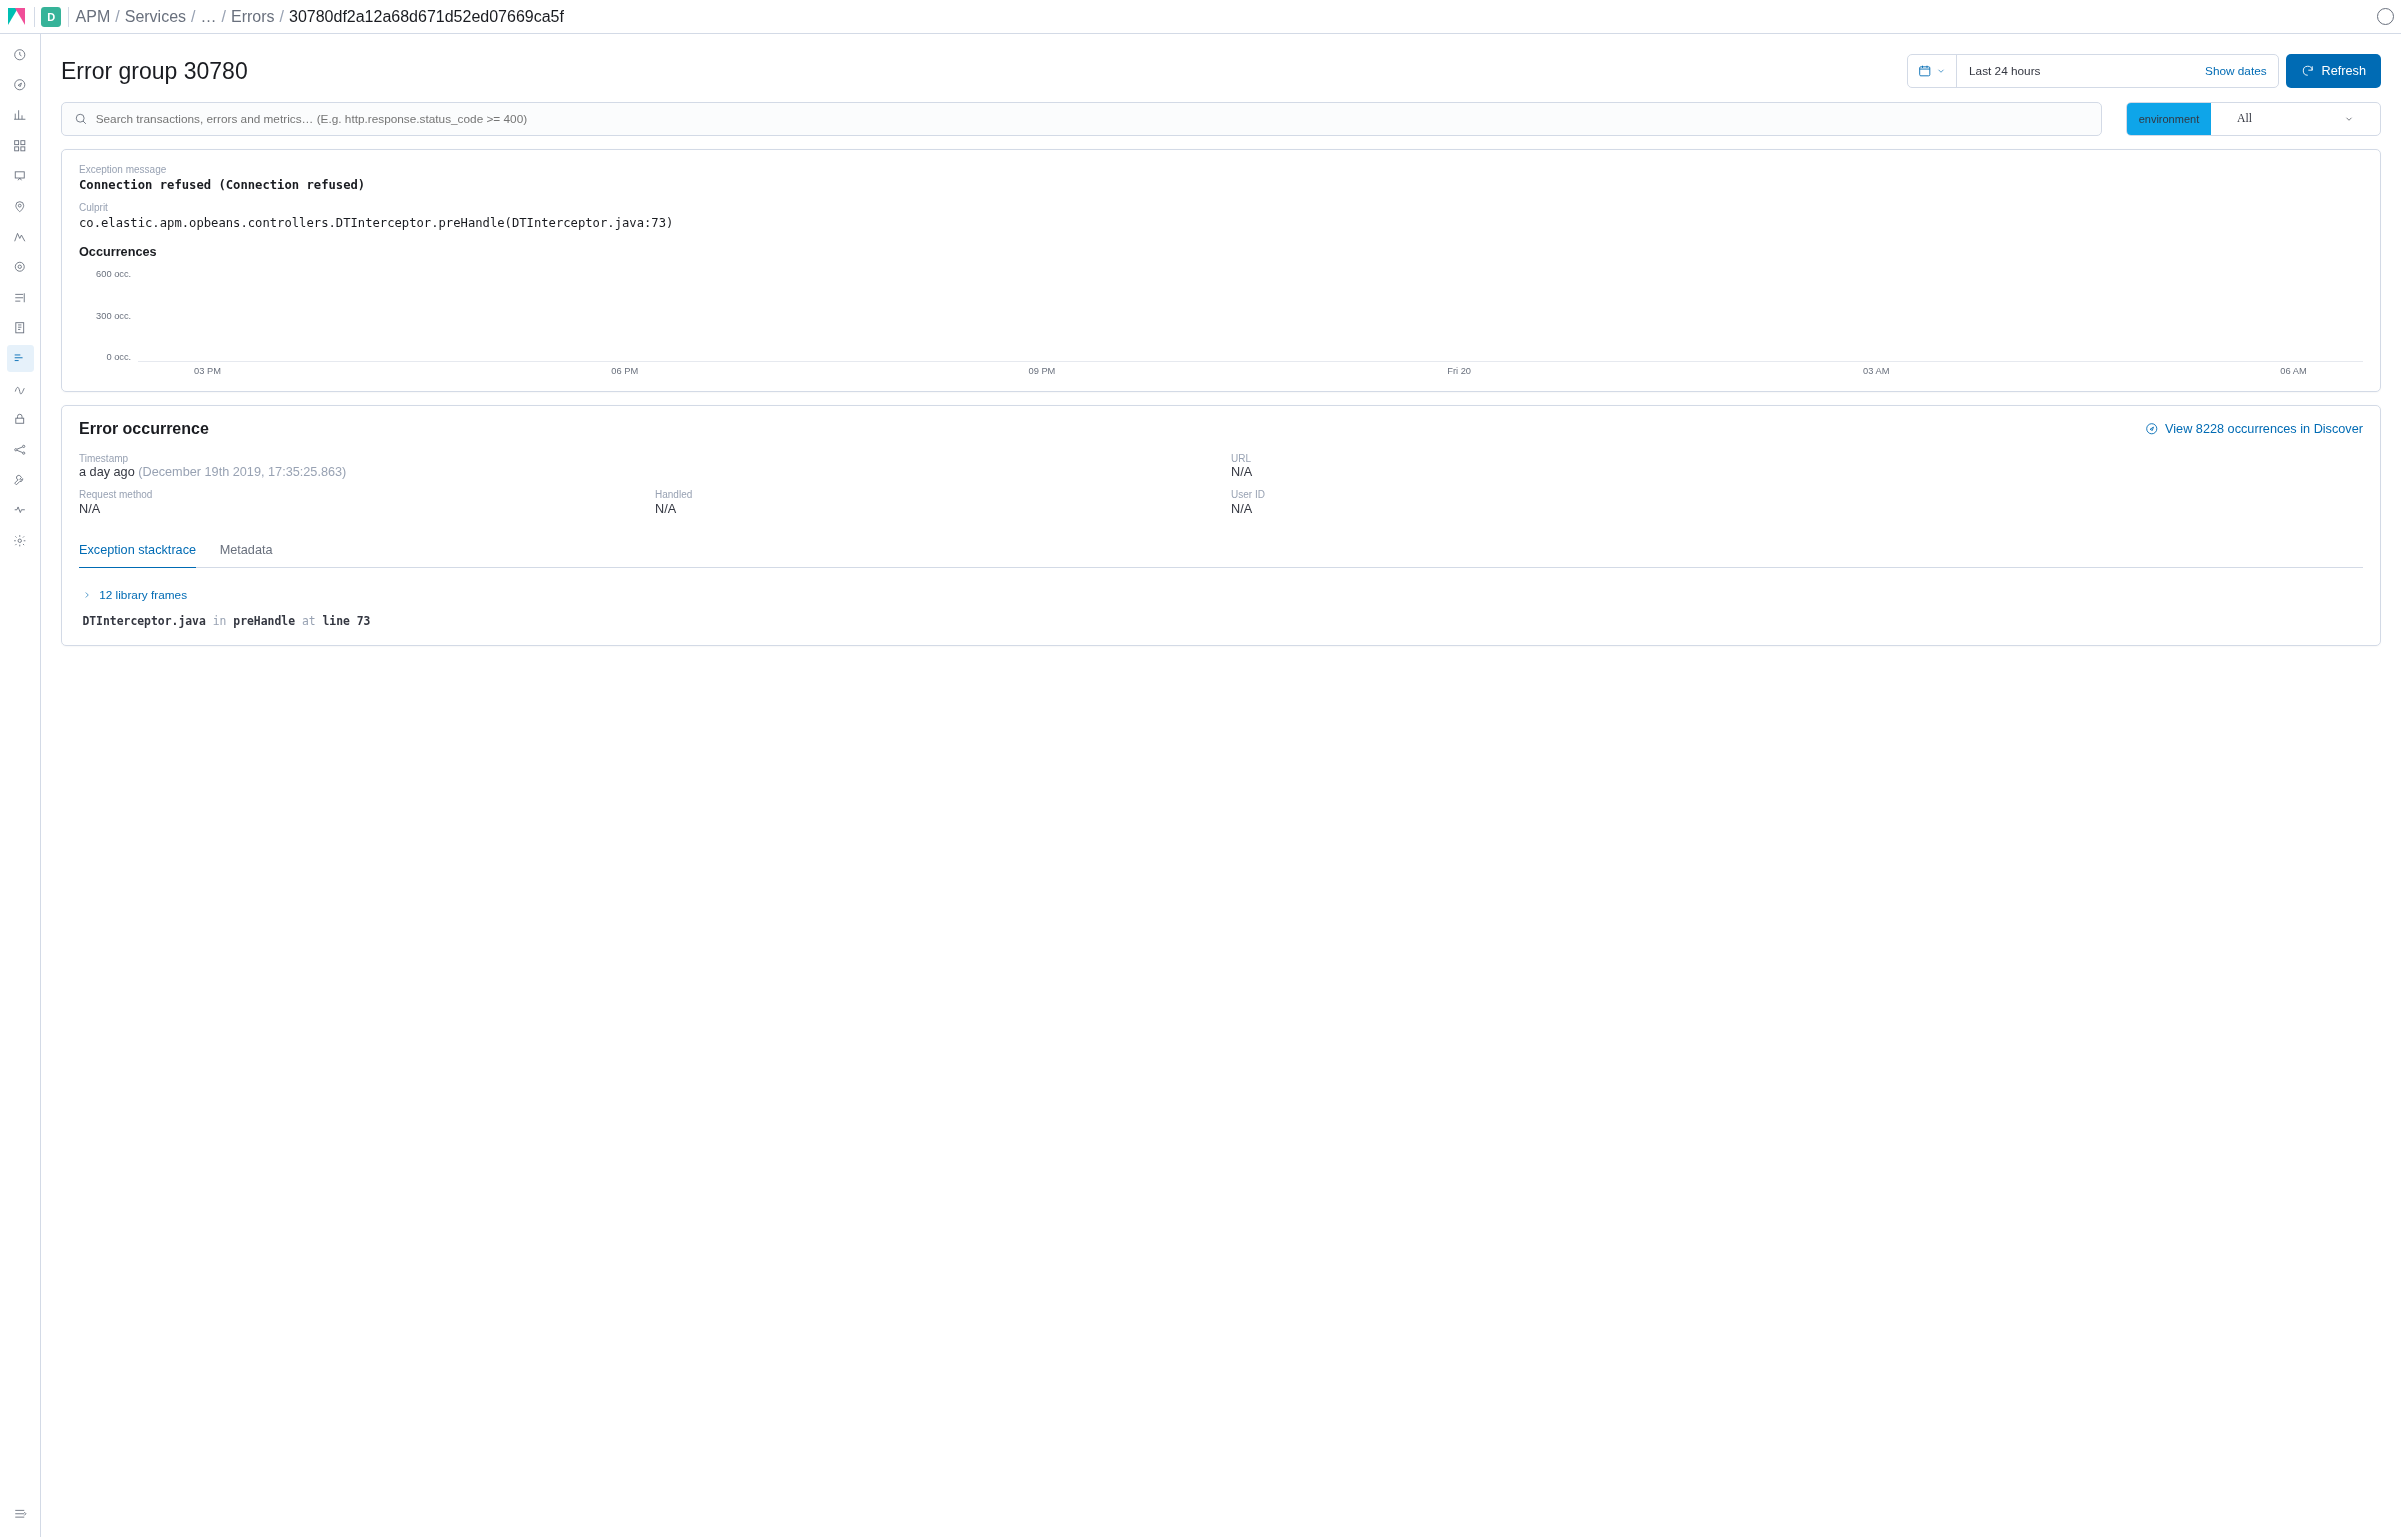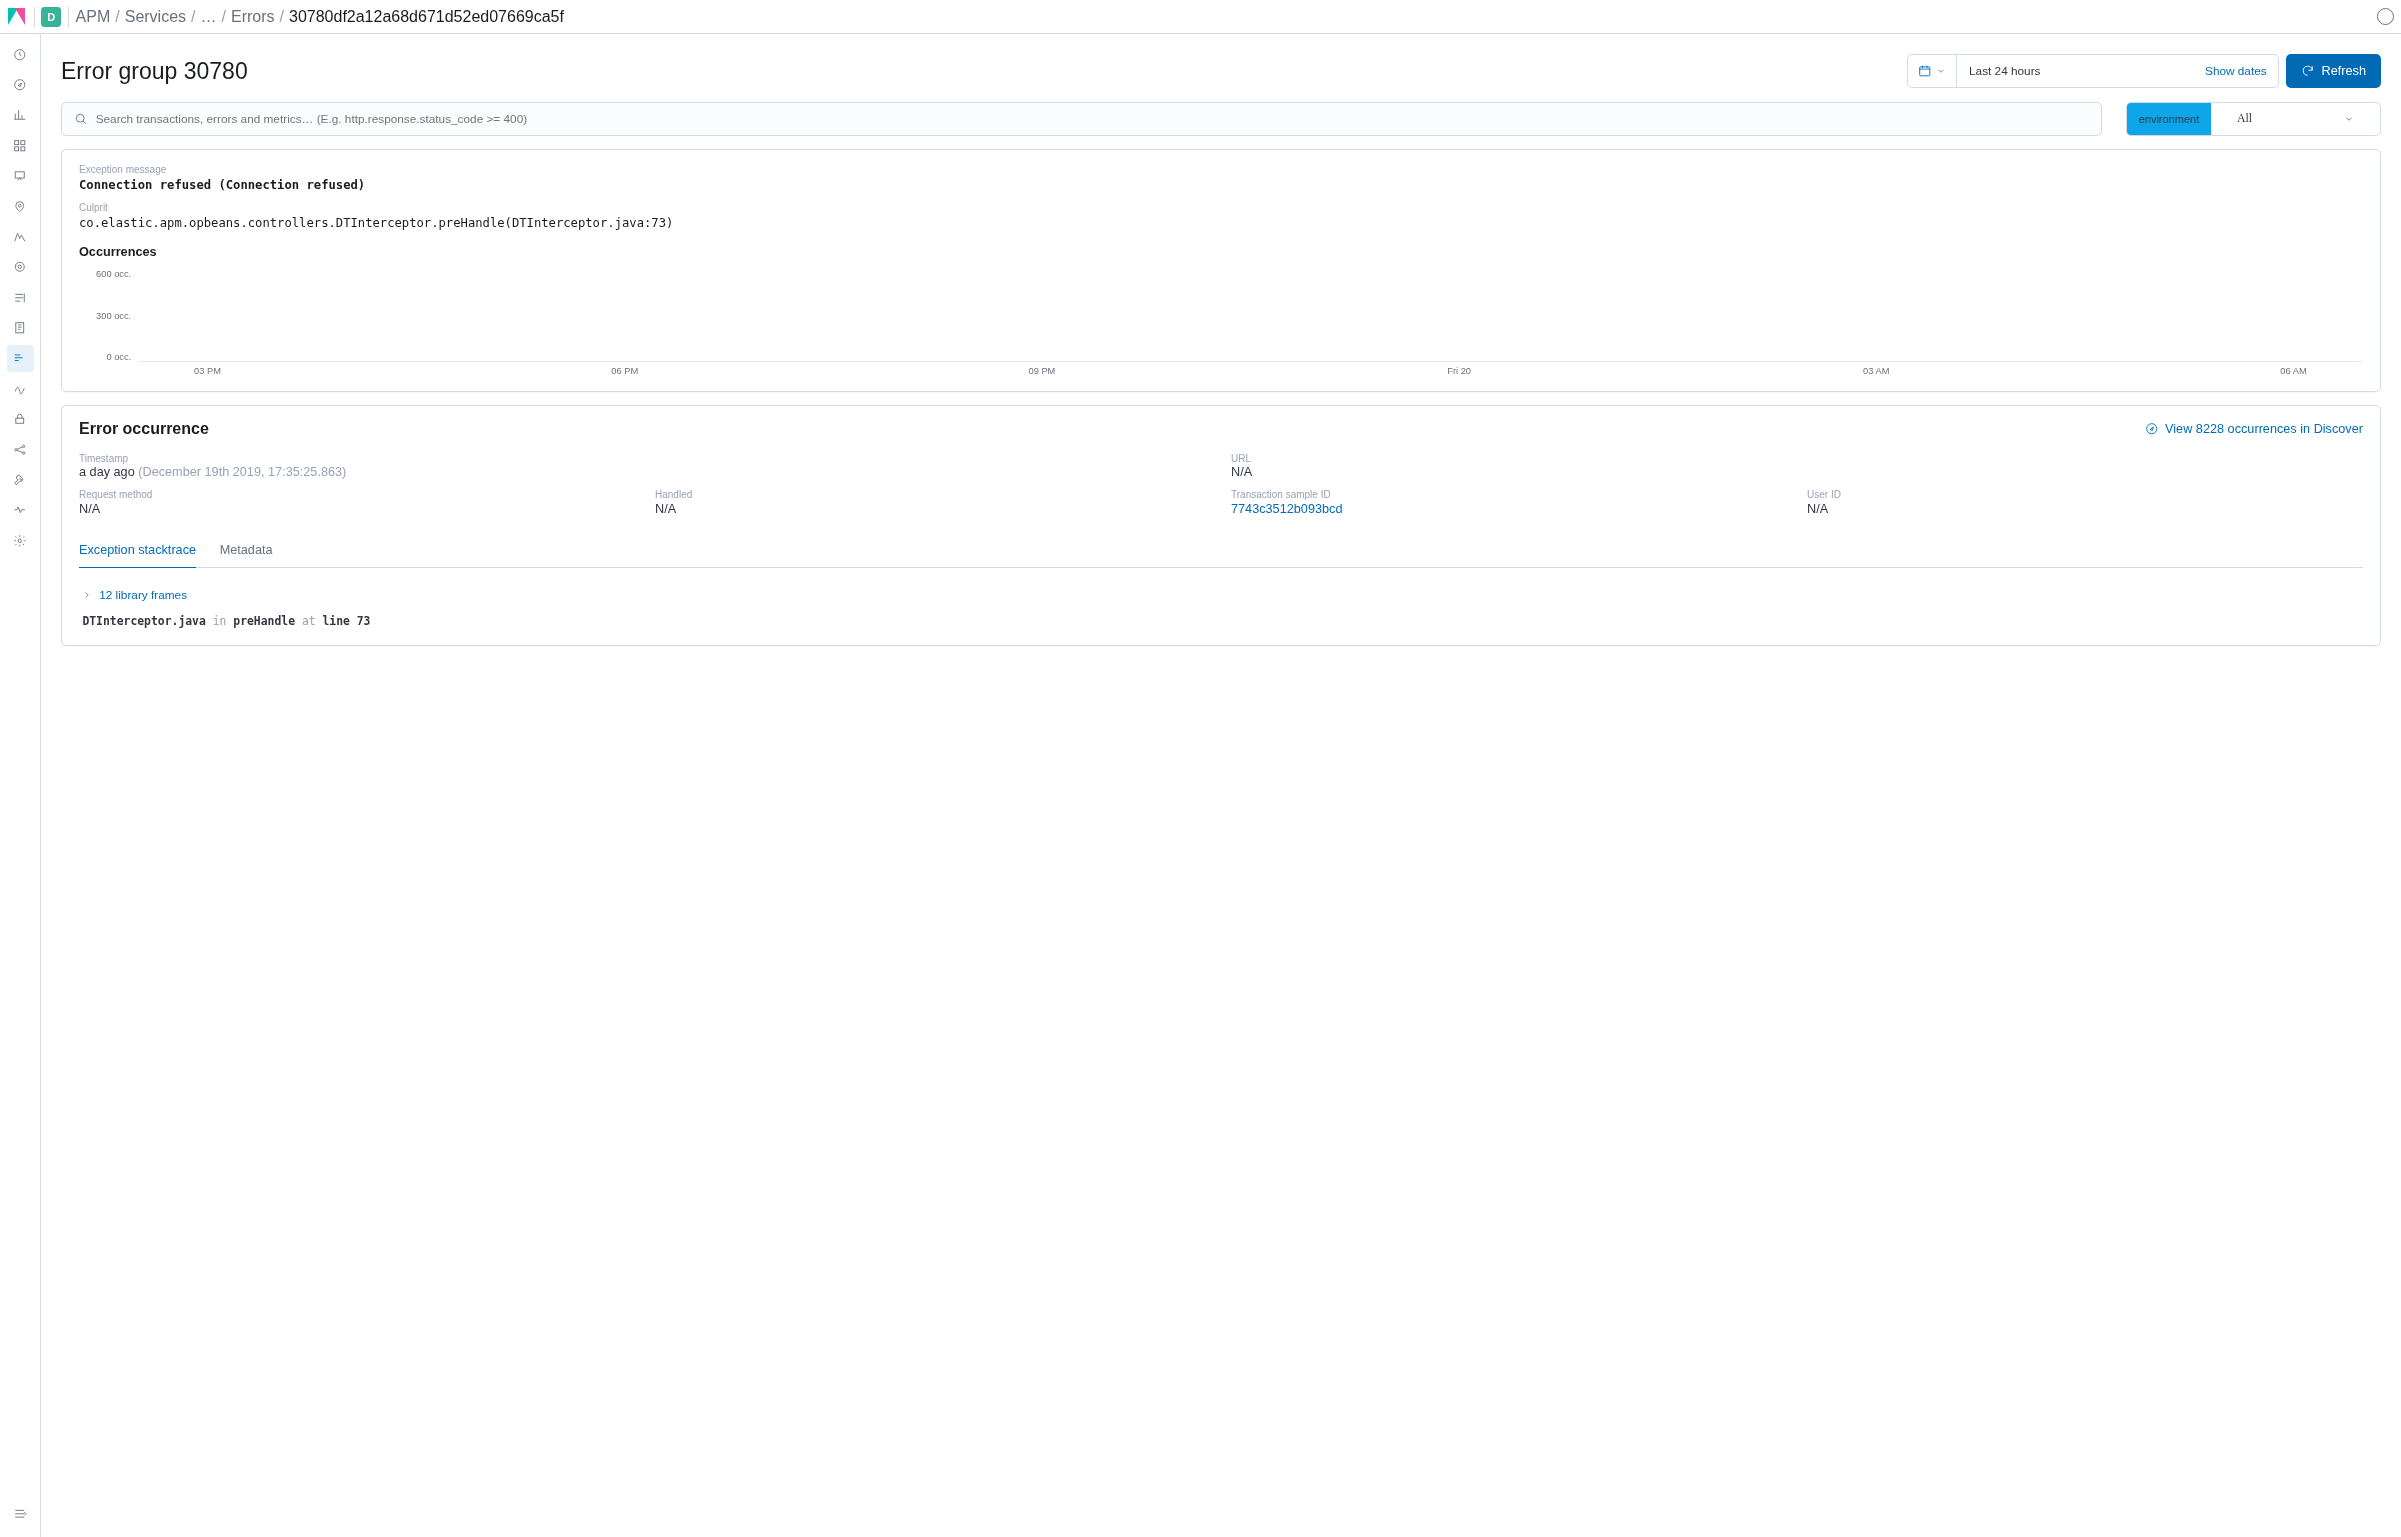"Transaction sample ID" div { html: <div> <div>Transaction sample ID</div> <div><a>7743c3512b093bcd</a></div> </div> -> none }
